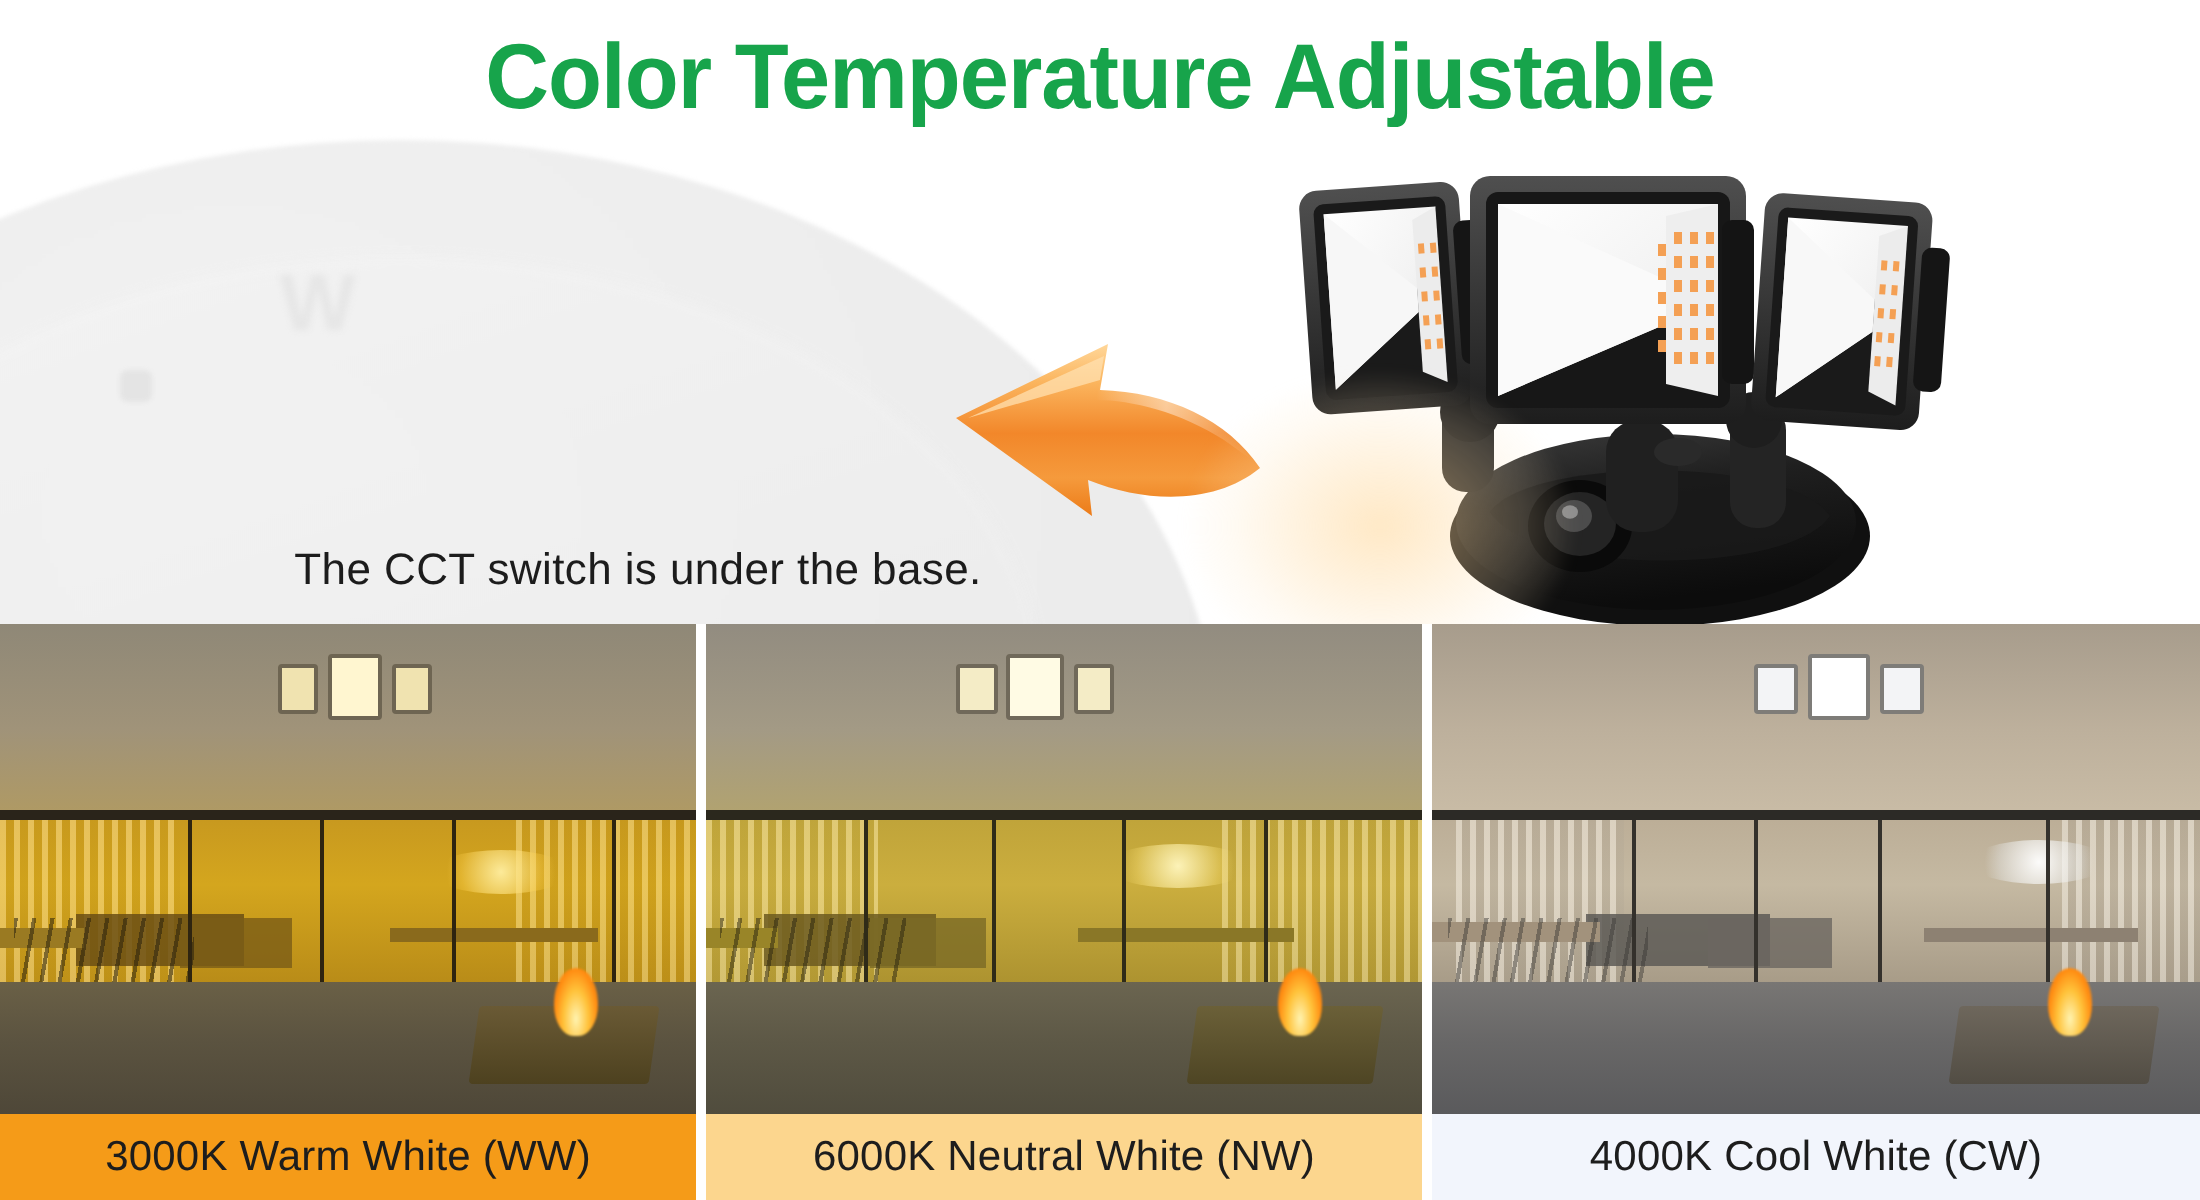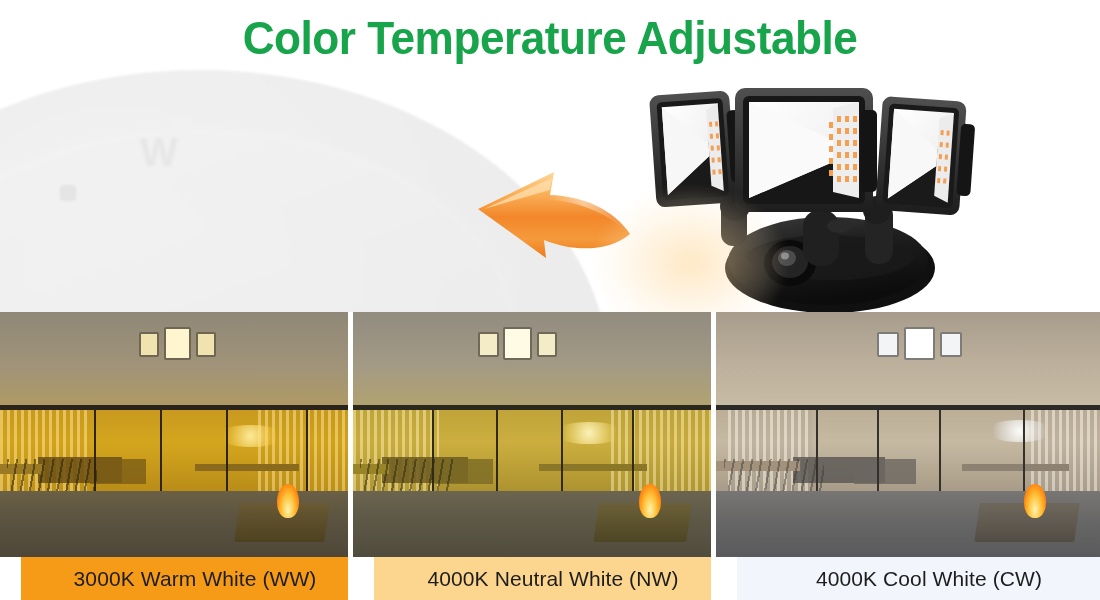"The CCT switch is under" div.caption { html: none -> <div>The CCT switch is under the base.</div> }
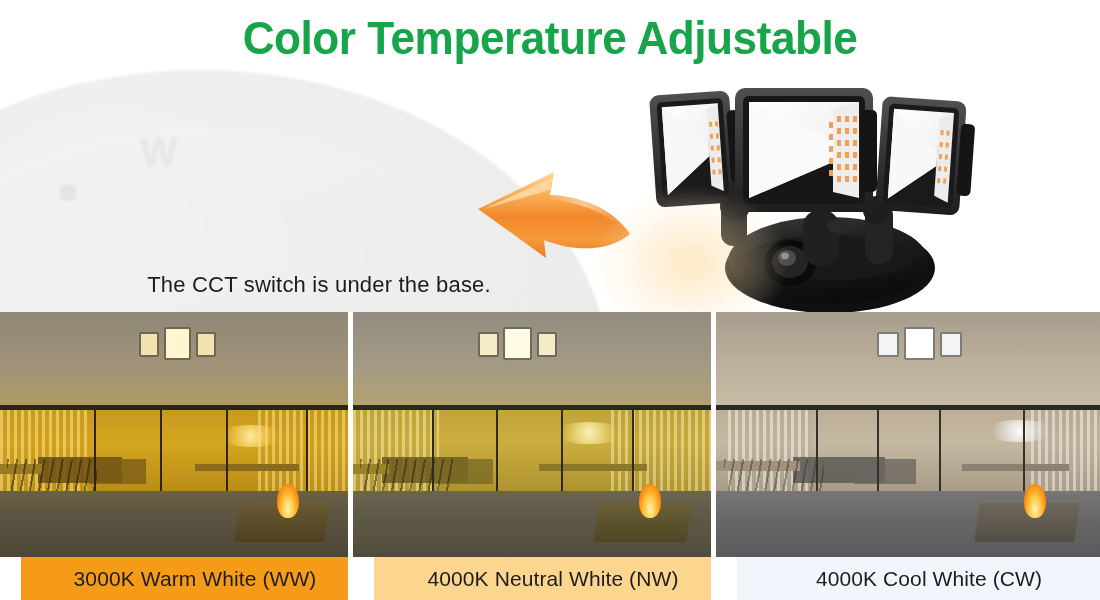"3000K Warm White (WW)" .band { margin-left: 21px -> none }
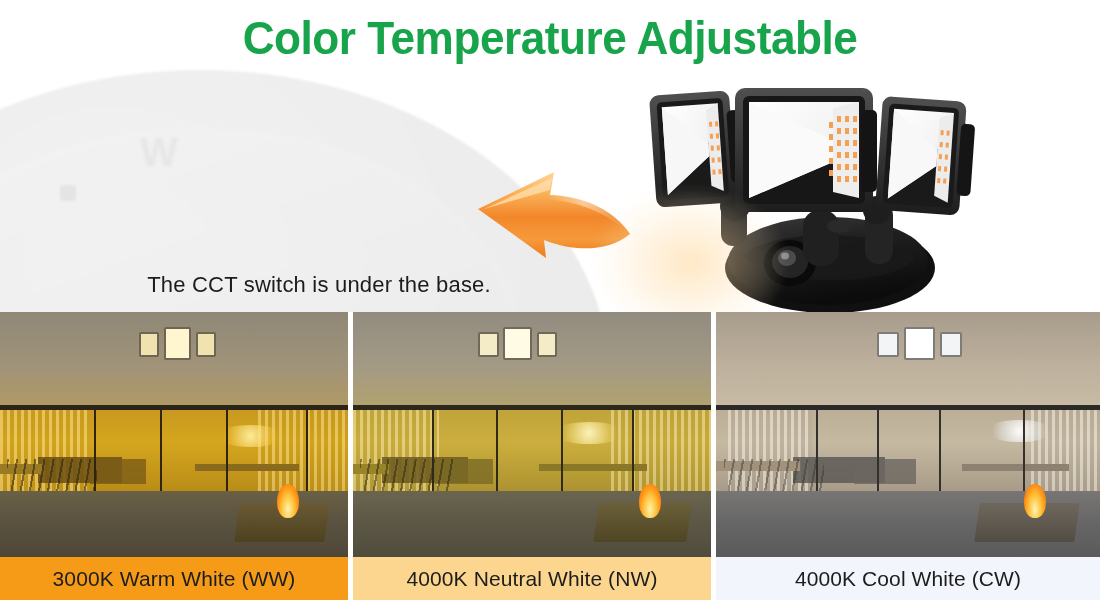"4000K Neutral White (NW)" span { text: 4000K -> 6000K }
